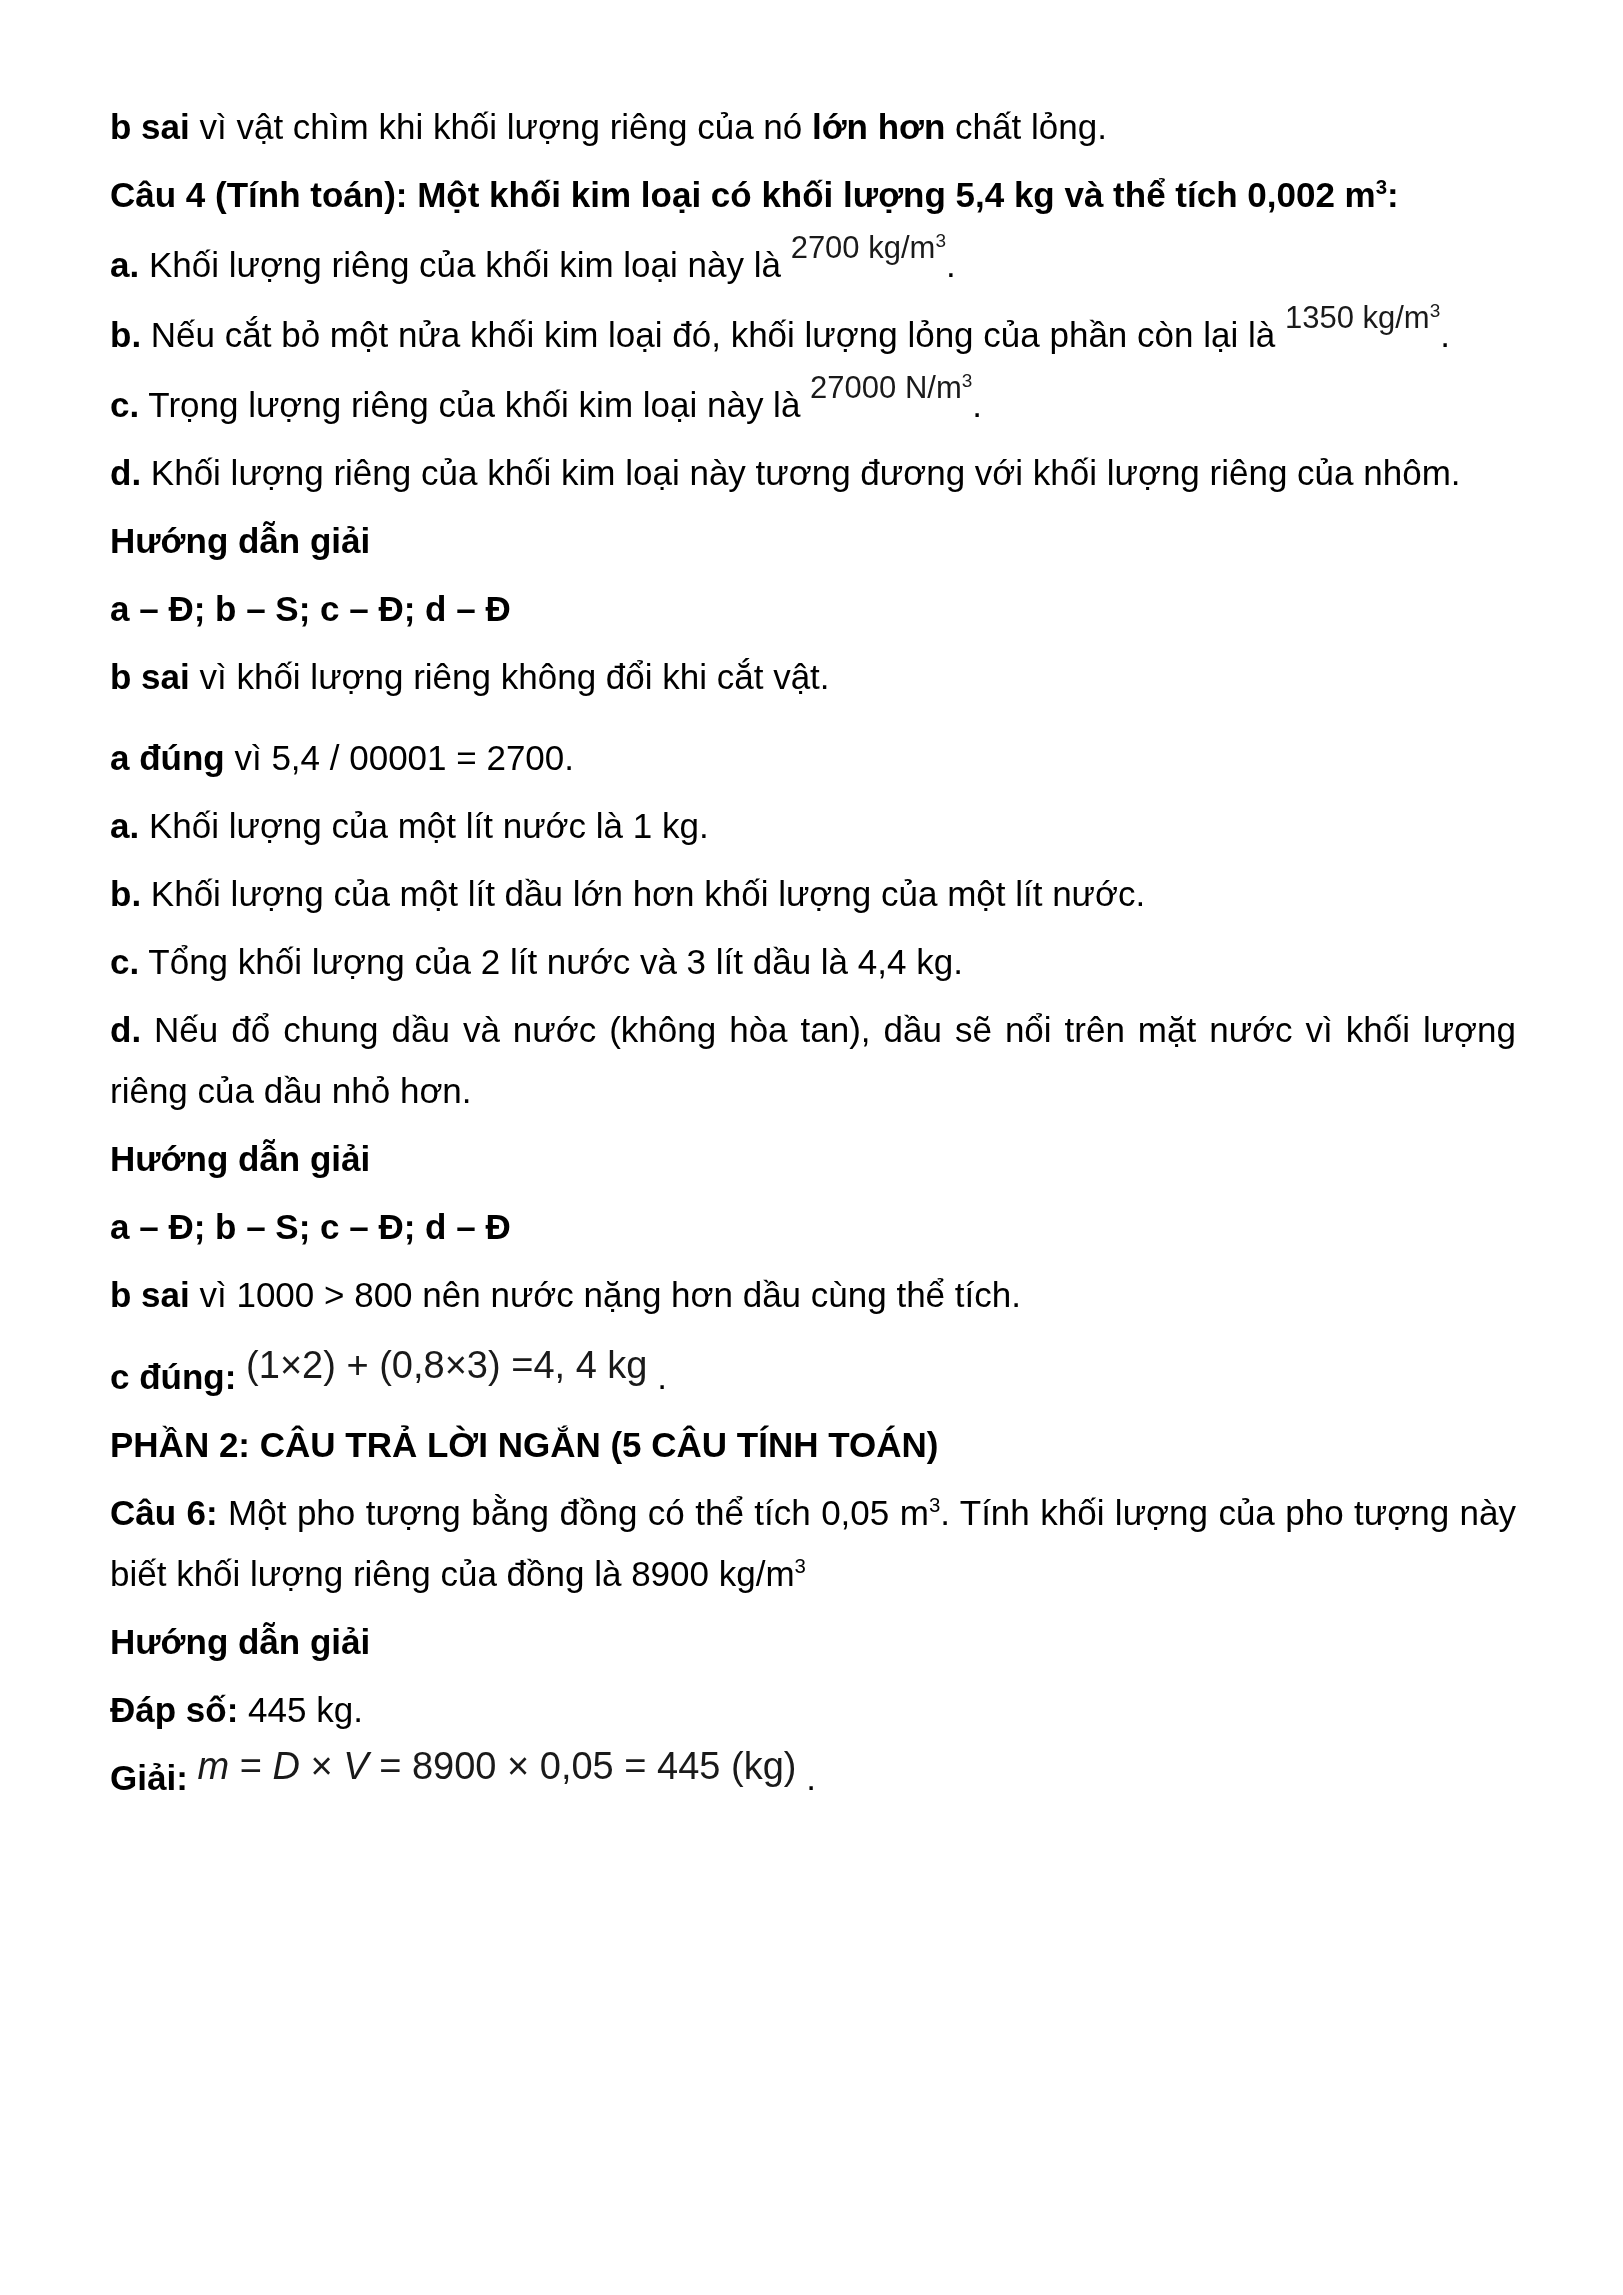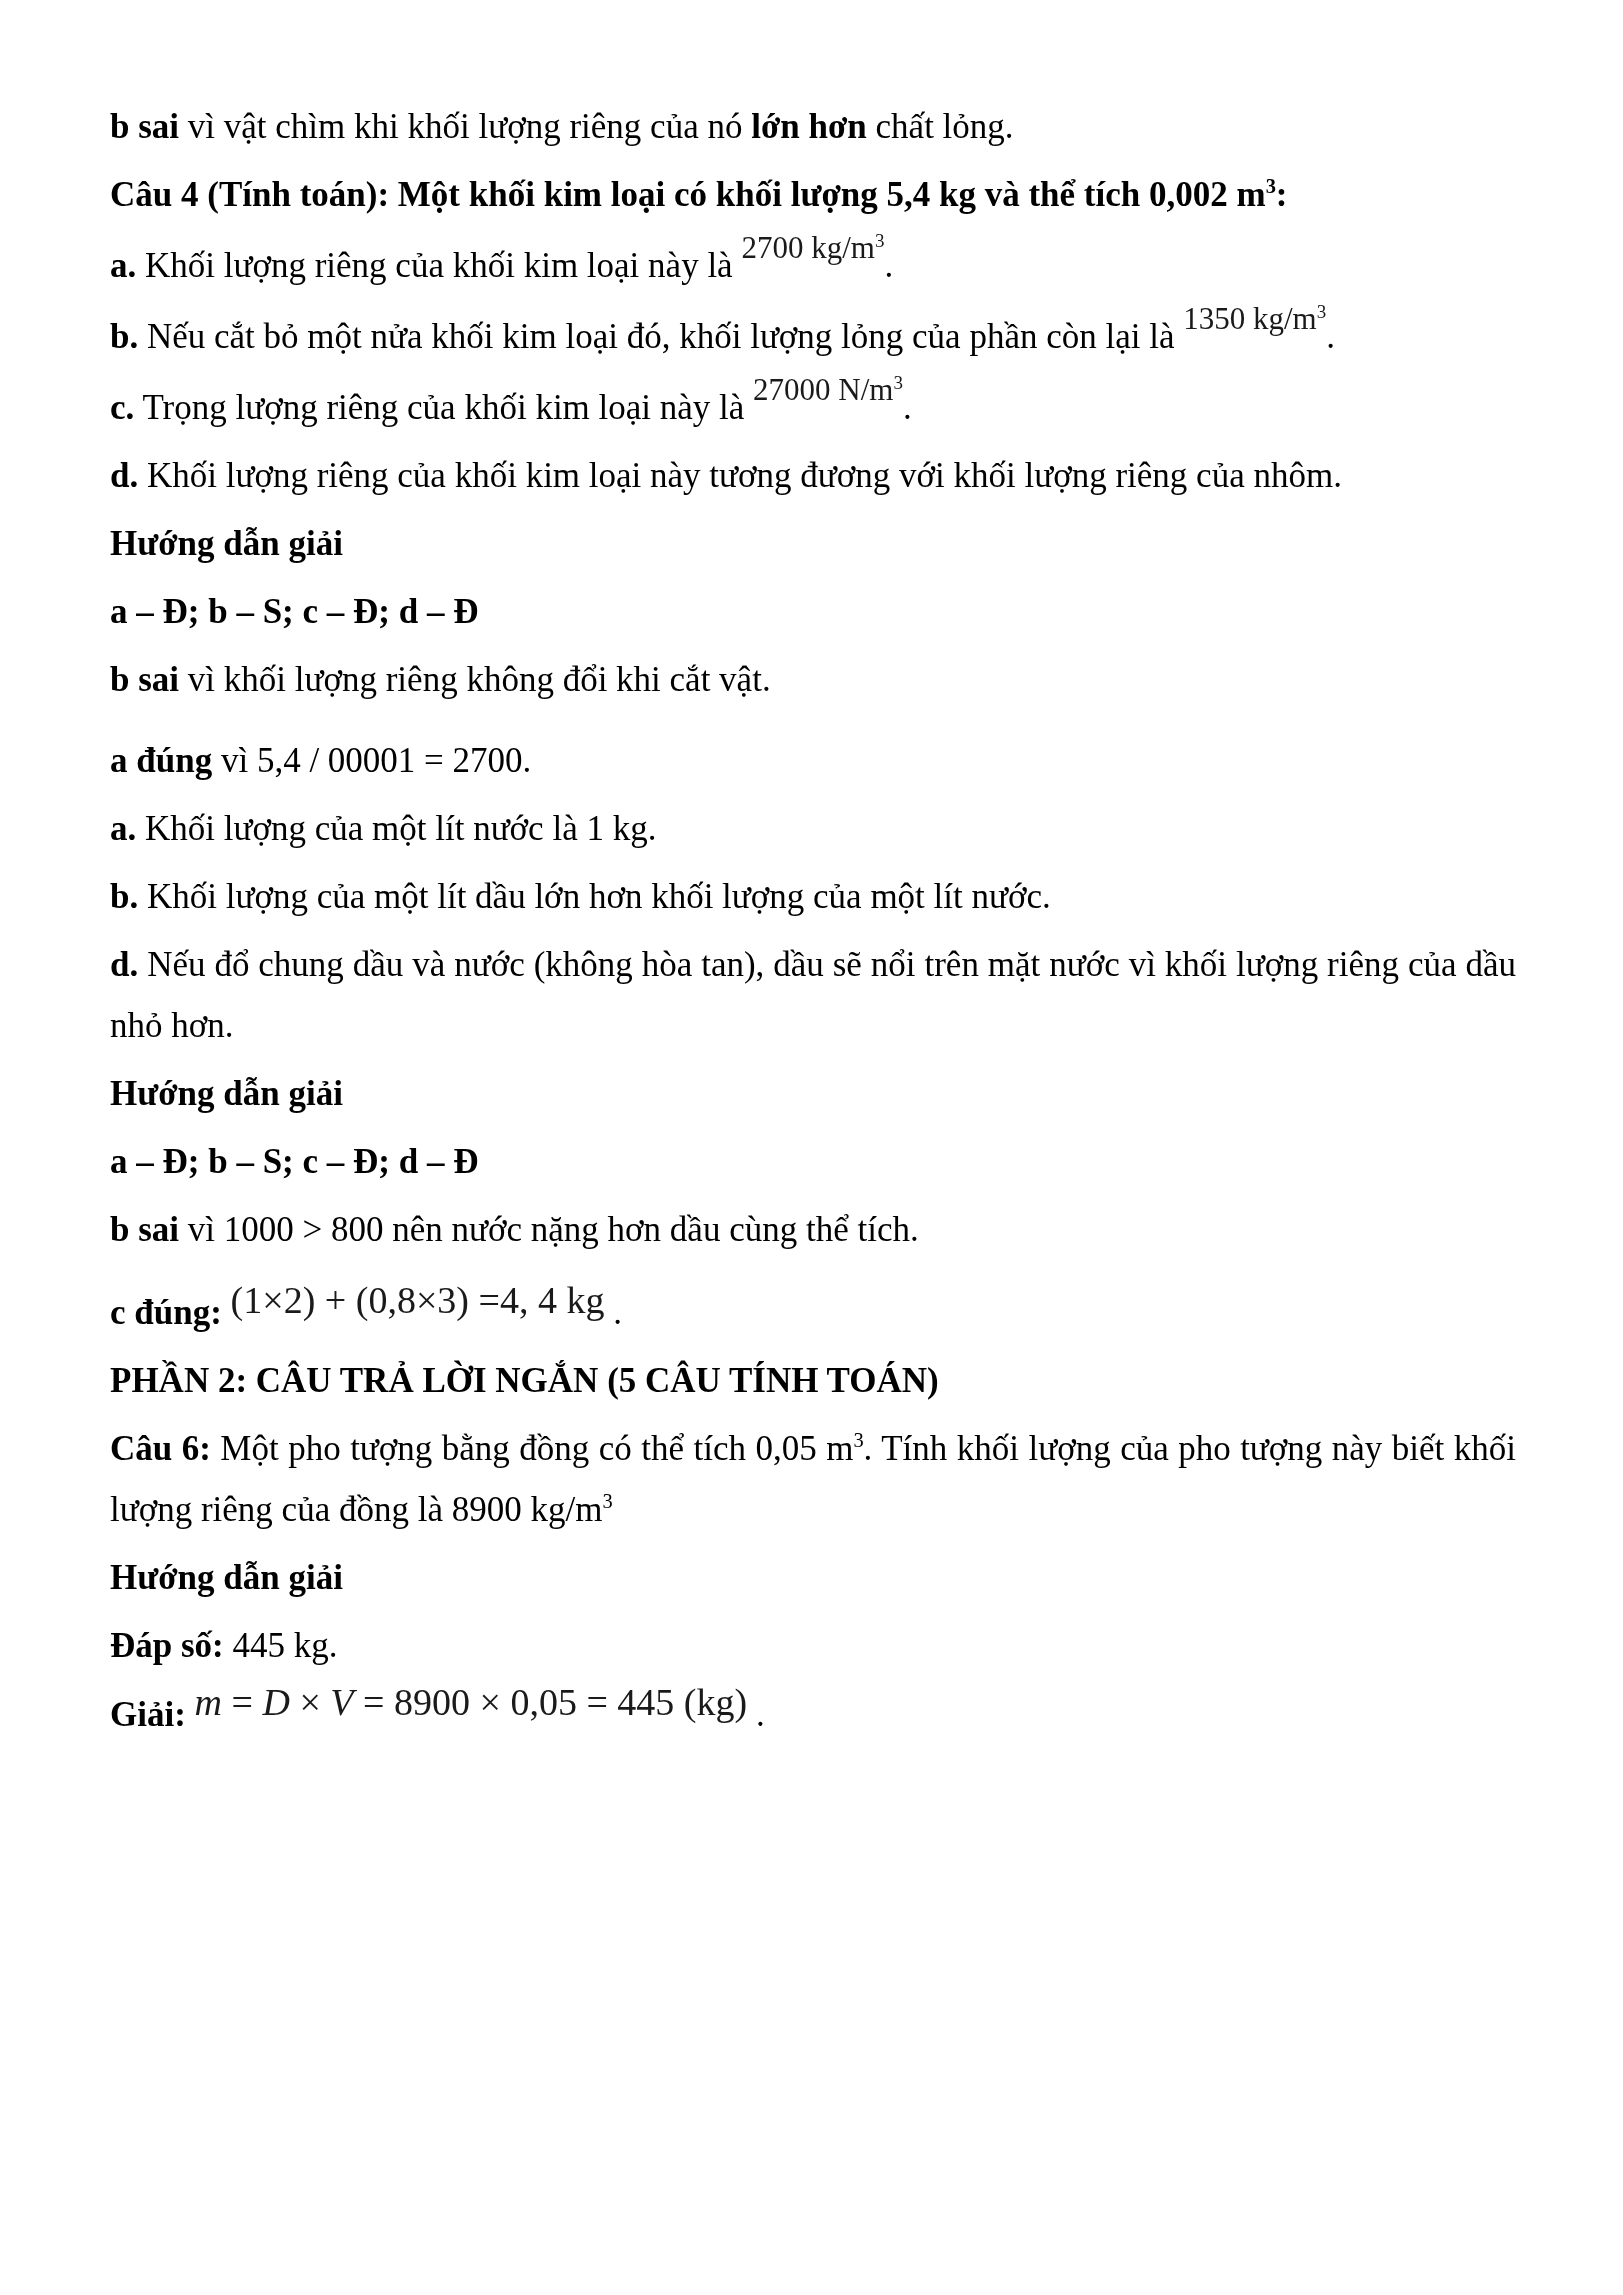"b sai vì vật chìm" .page { font-family: Liberation Serif, serif -> Liberation Sans, sans-serif }
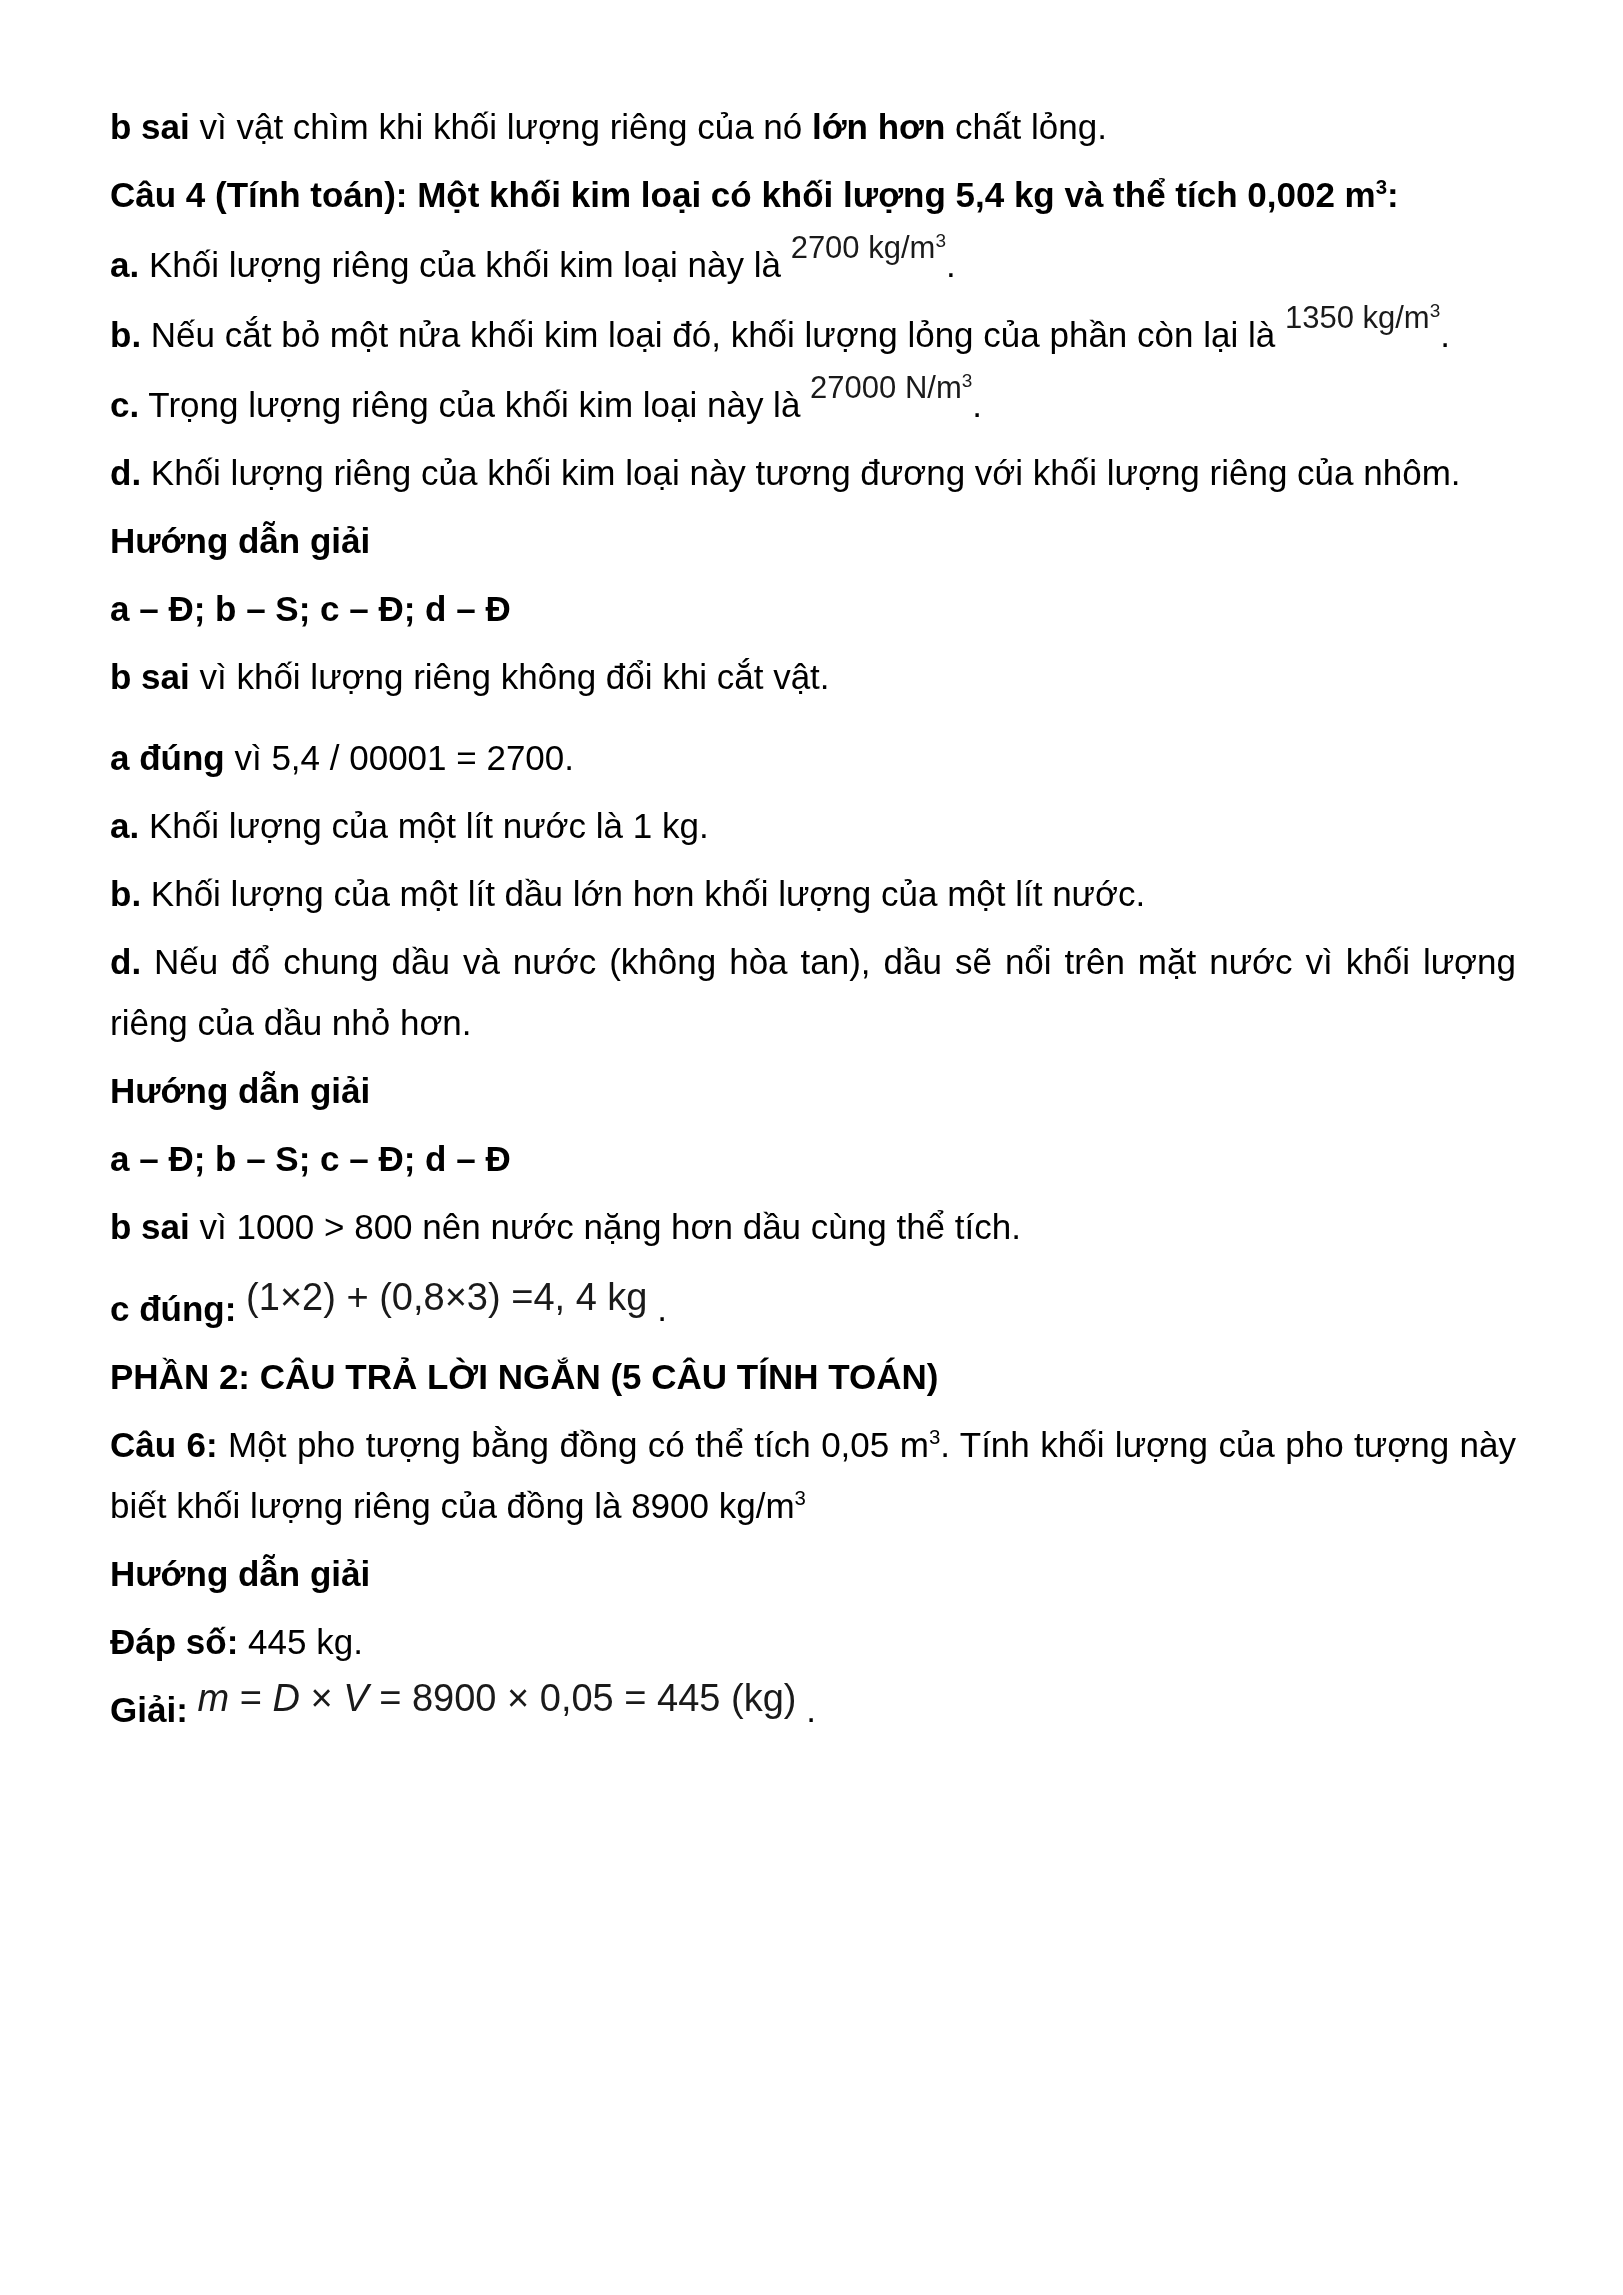"c. Tổng khối lượng của" p.para { html: none -> <p><b>c.</b><span> Tổng khối lượng của 2 lít nước và 3 lít dầu là 4,4 kg.</span></p> }
